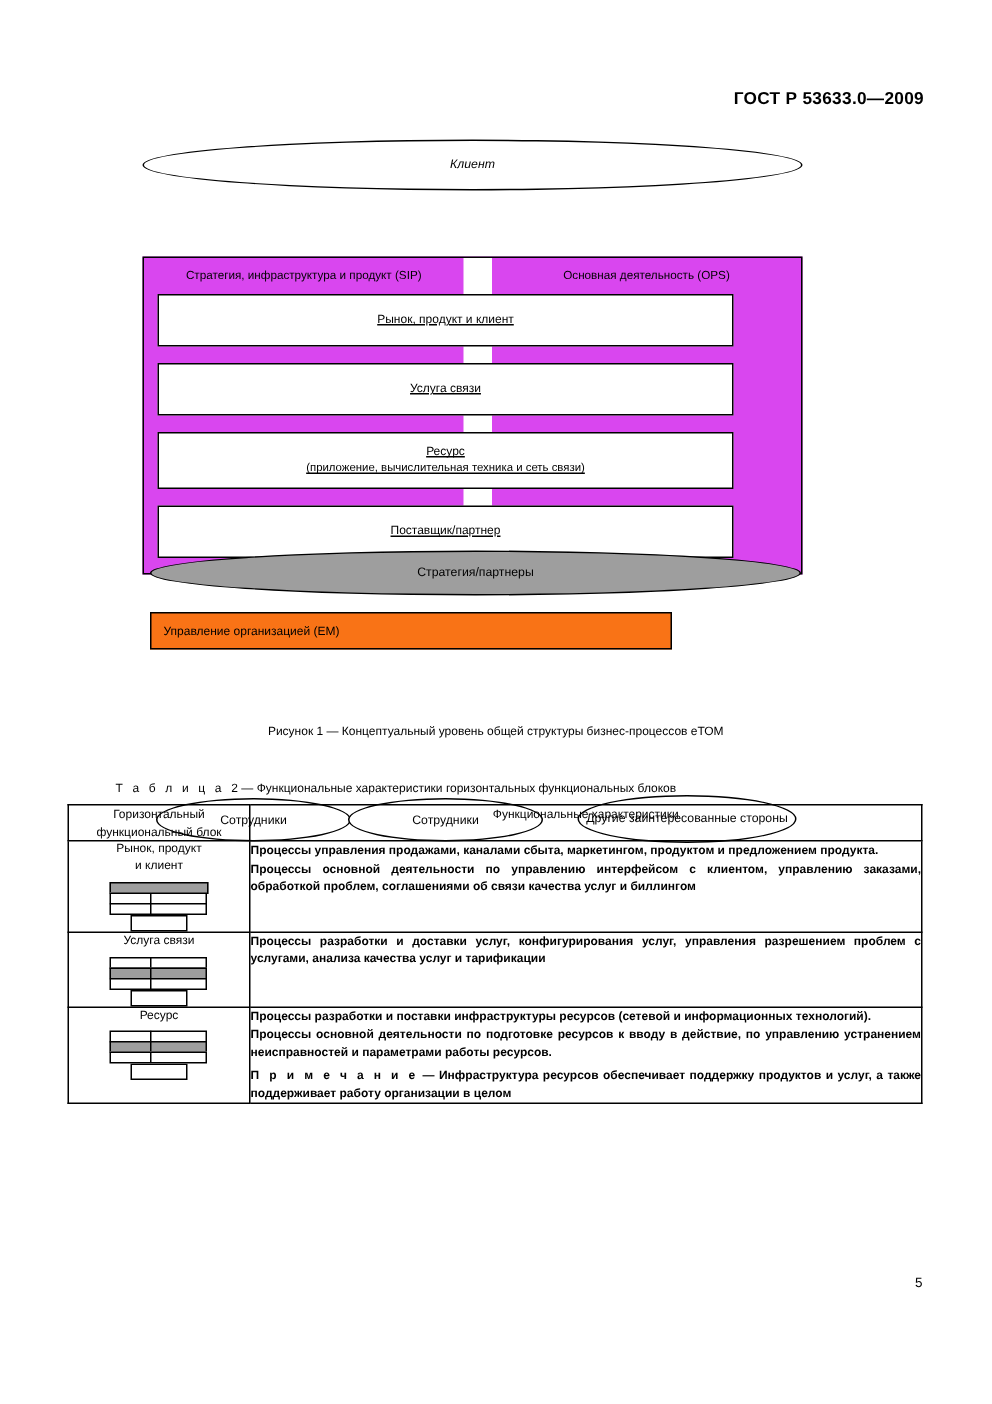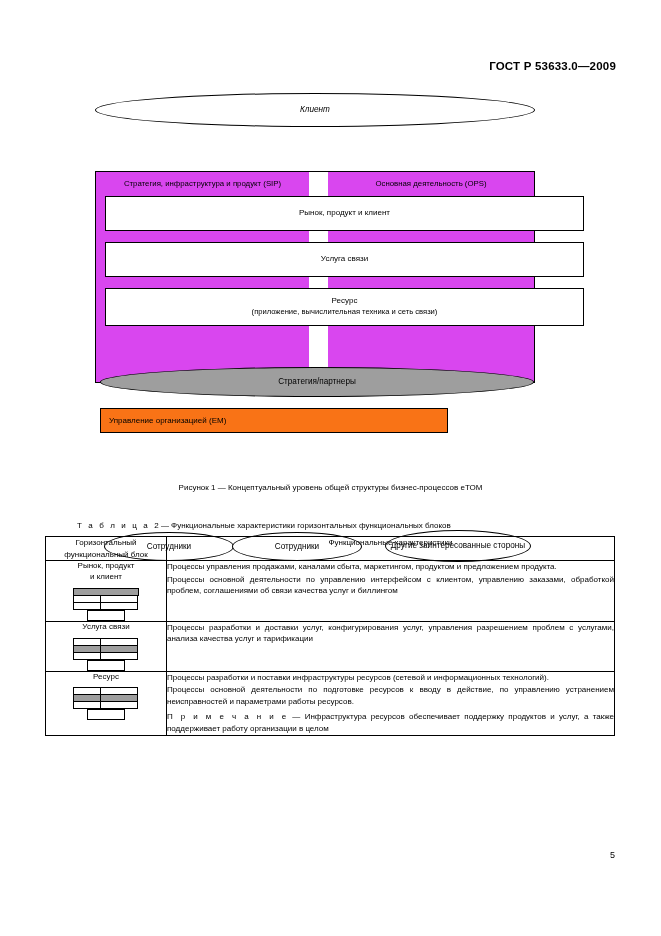"Рынок, продукт и клиент" .etom-row { text-decoration: none -> underline; width: 479px -> 384px }
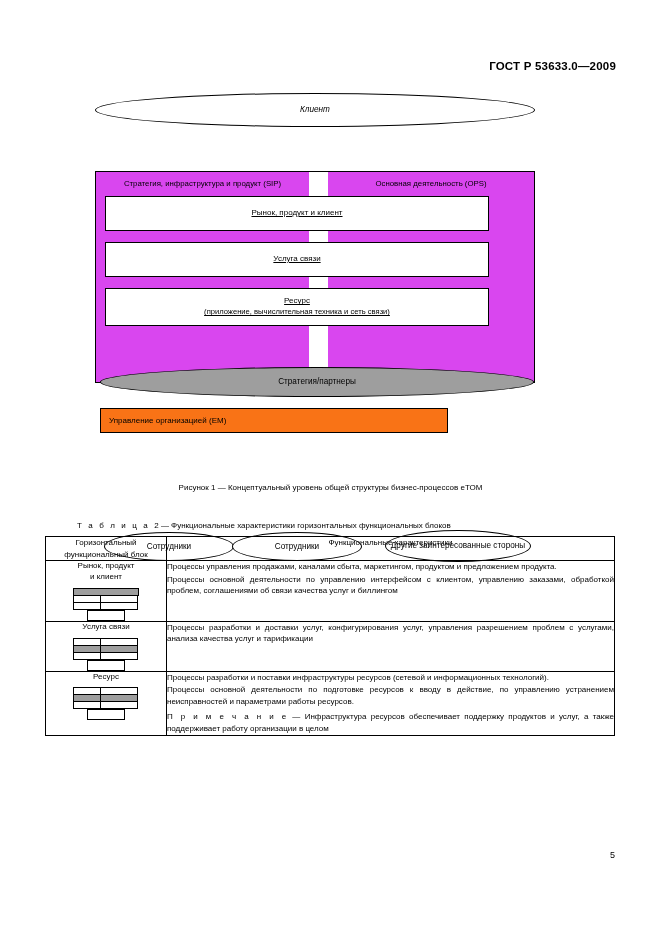"Поставщик/партнер" div.etom-row { html: none -> <div> <span>Поставщик/партнер</span> </div> }
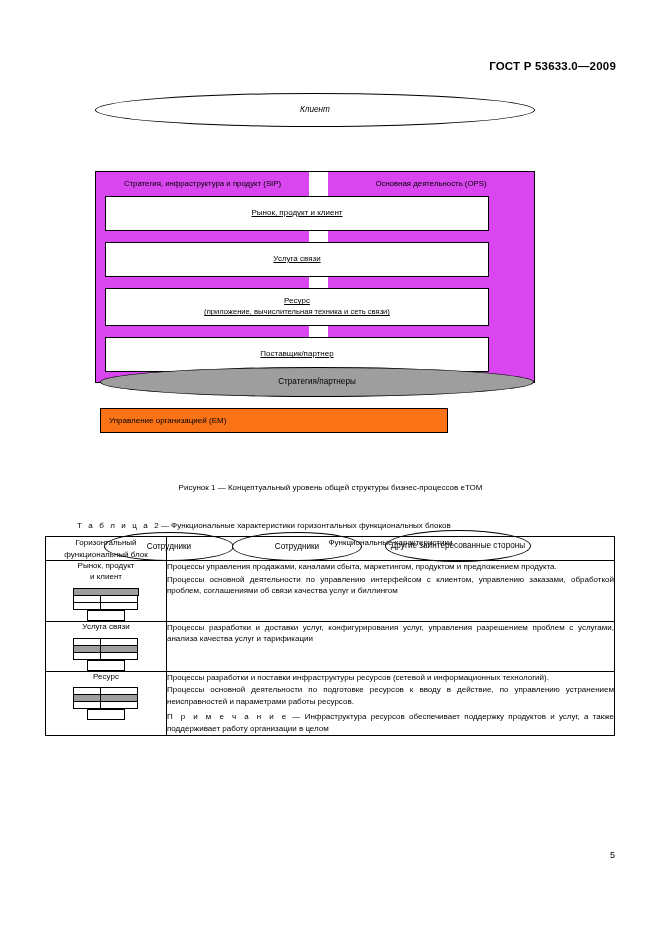"Процессы управления продажами, каналами" .desc-cell { font-weight: none -> bold }
